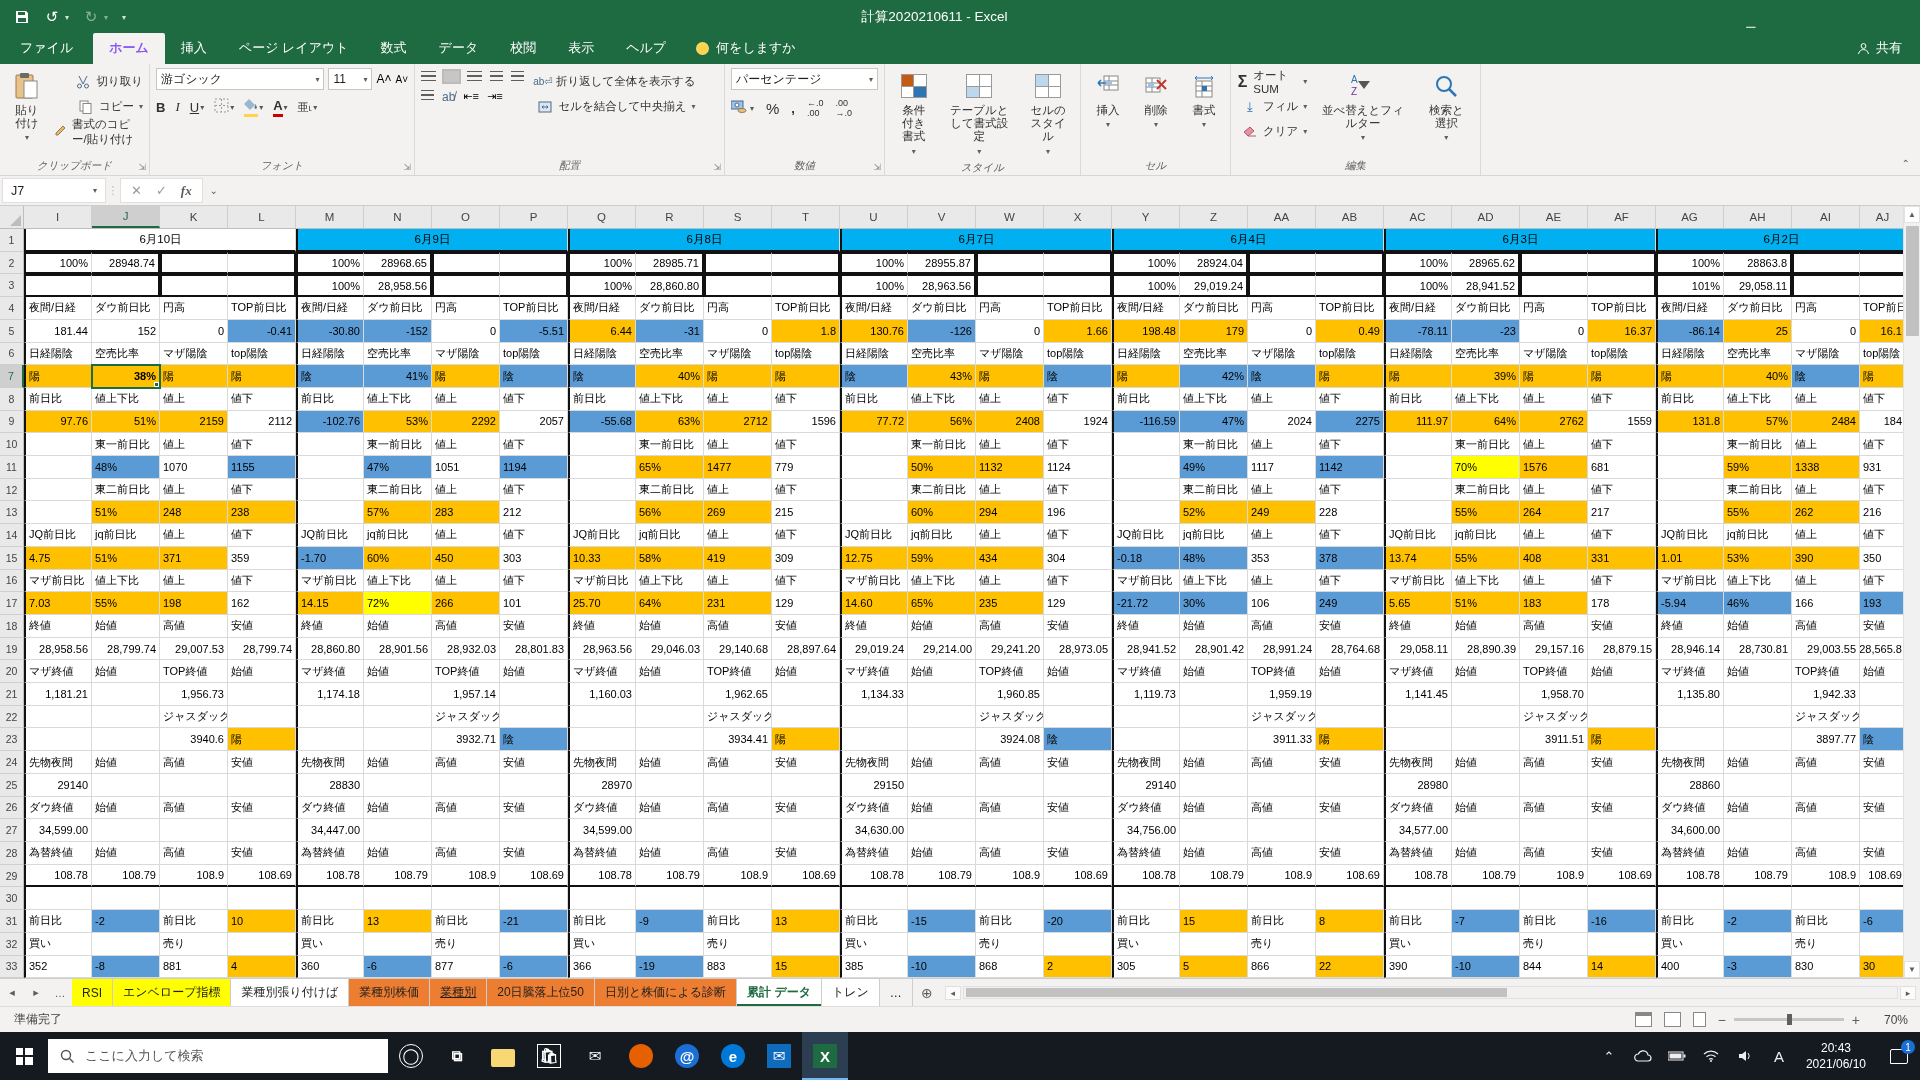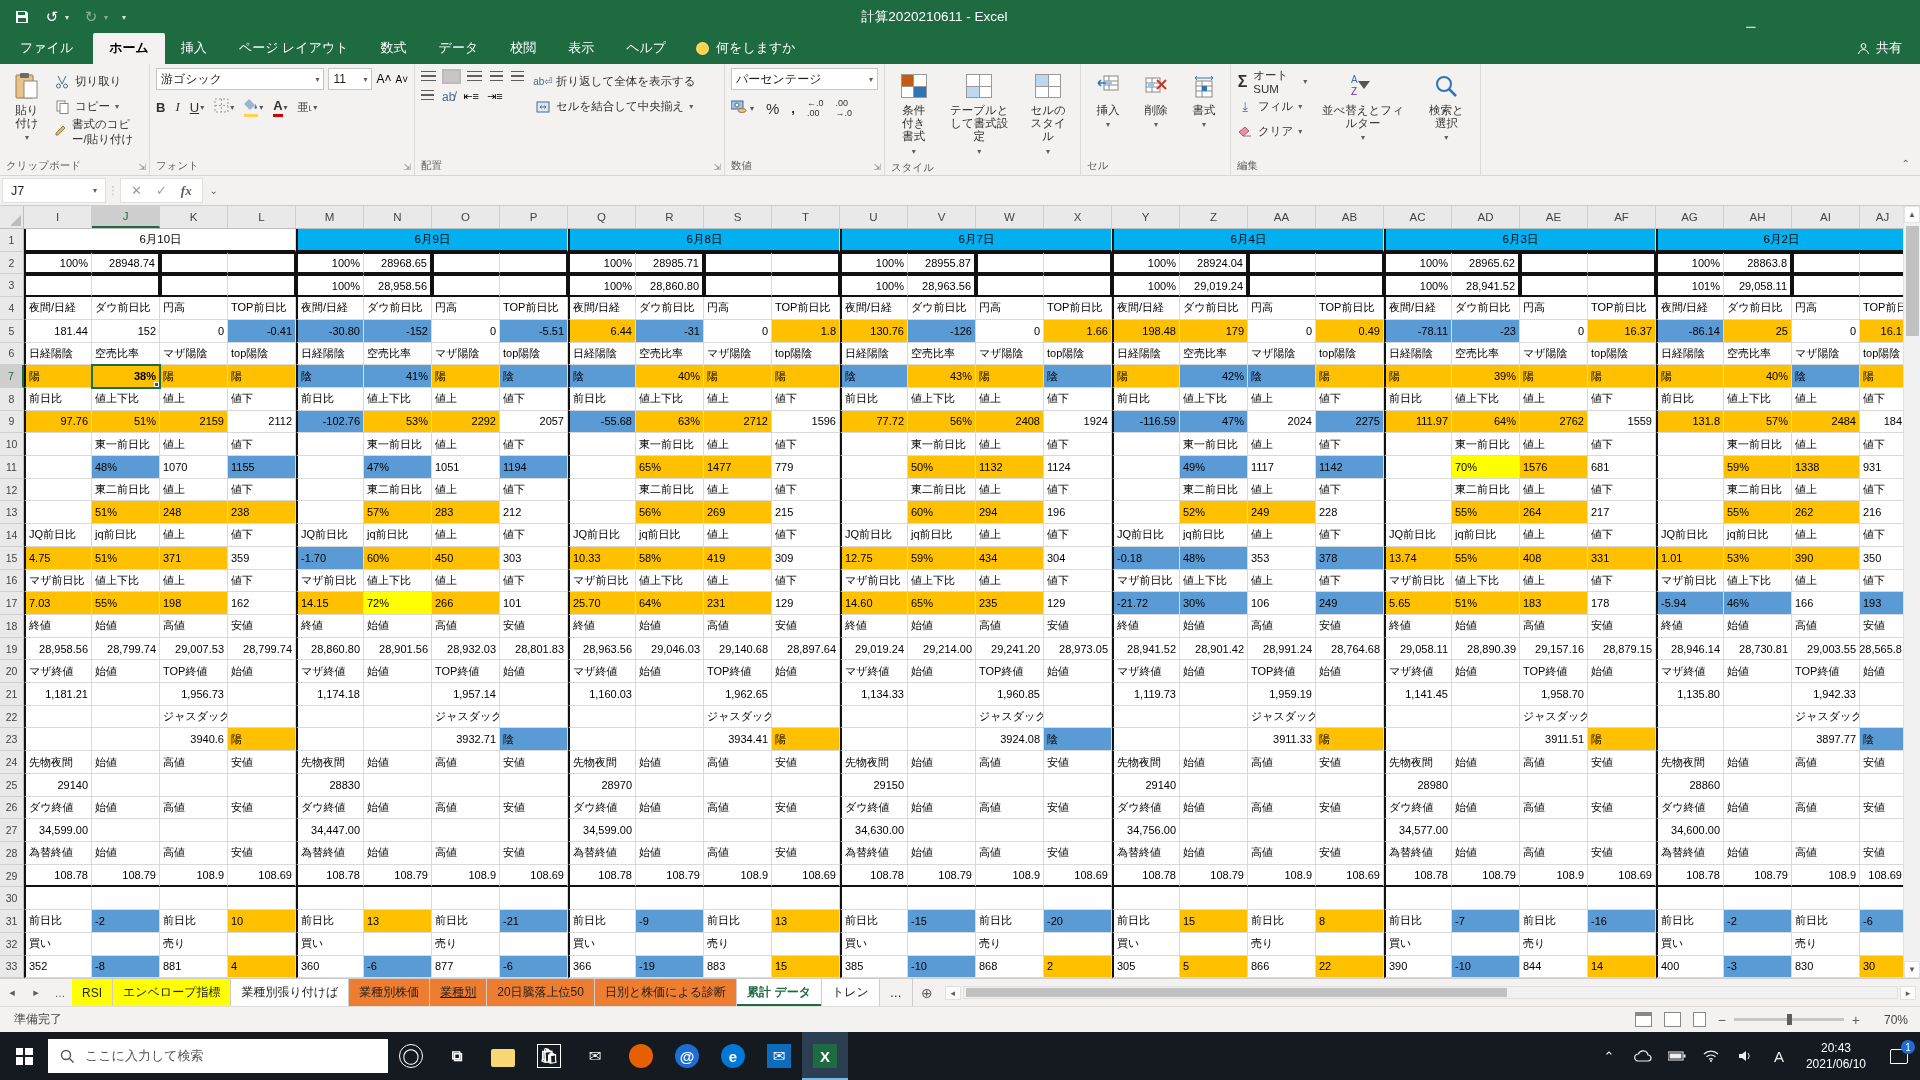"ホーム" .rtab.active { color: #000000 -> #8b5cf6 }
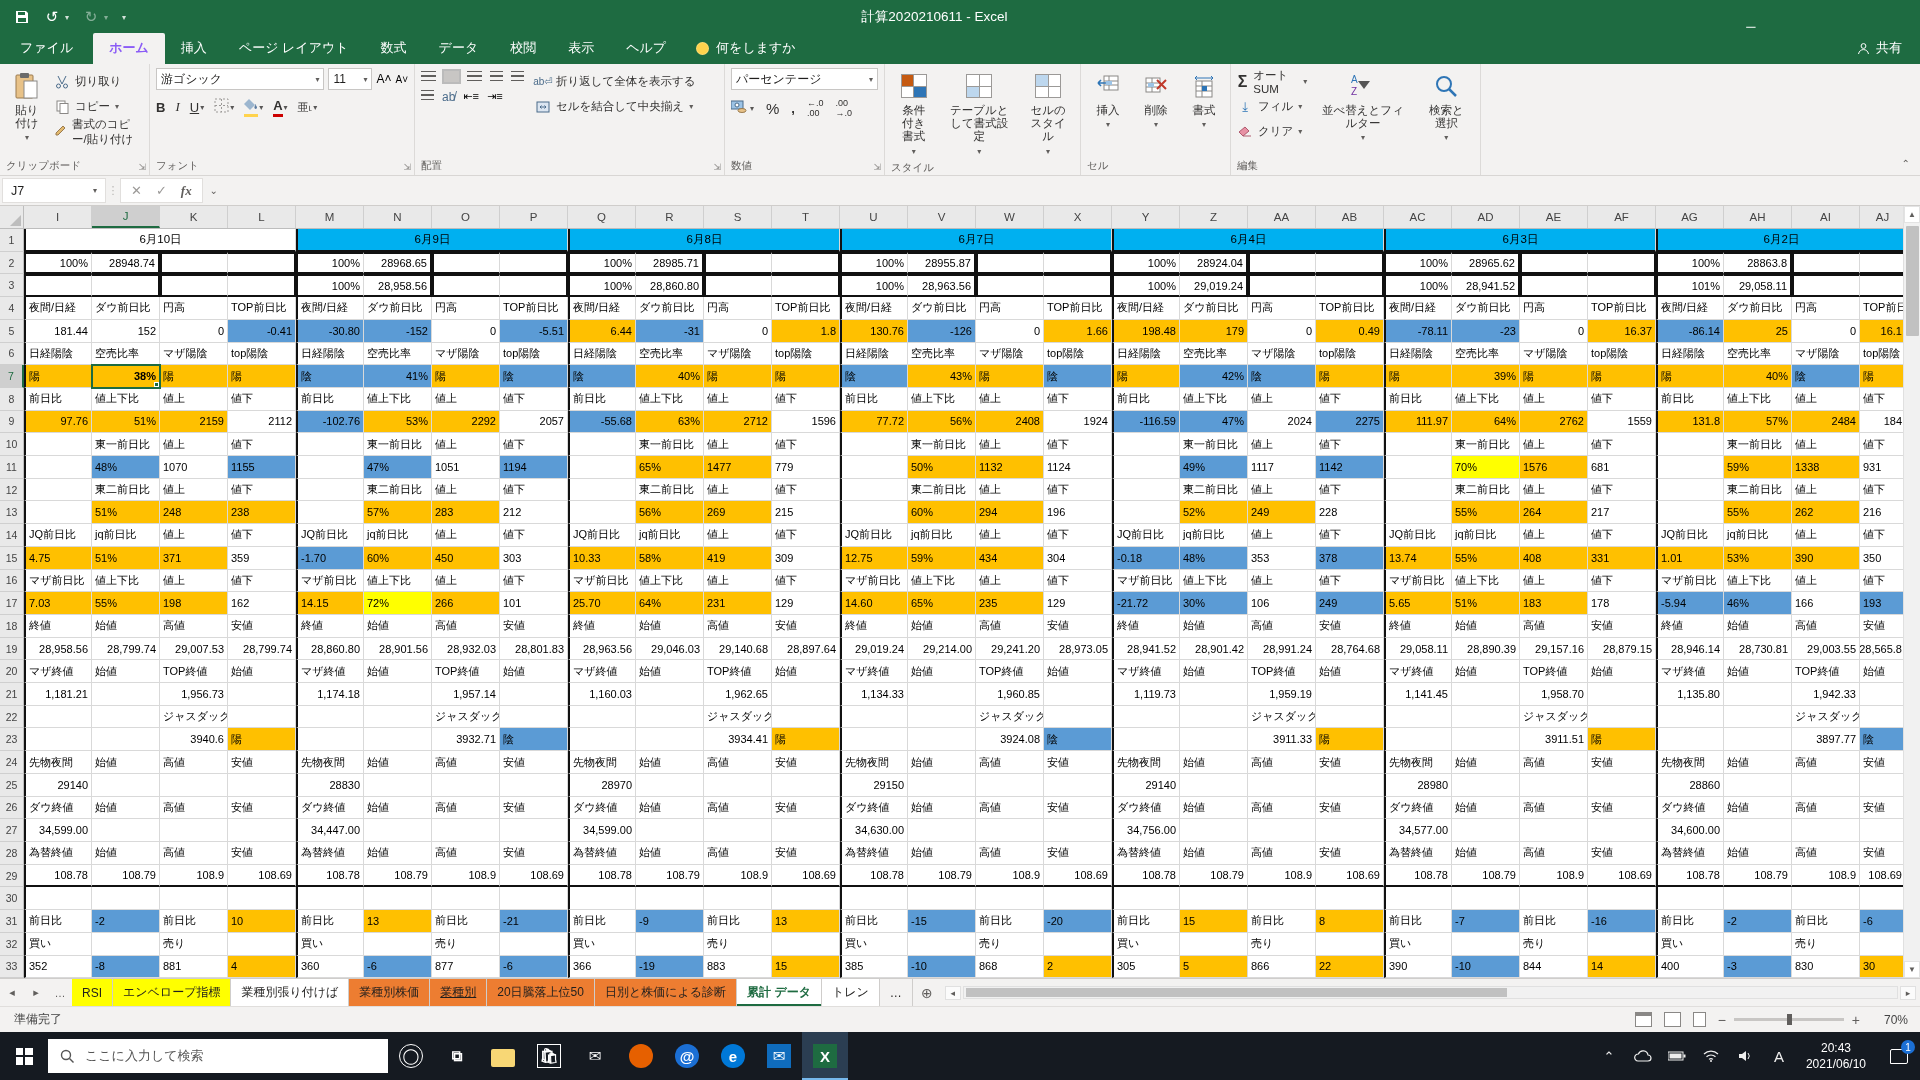"切り取り" .smallbtn { justify-content: none -> flex-end }
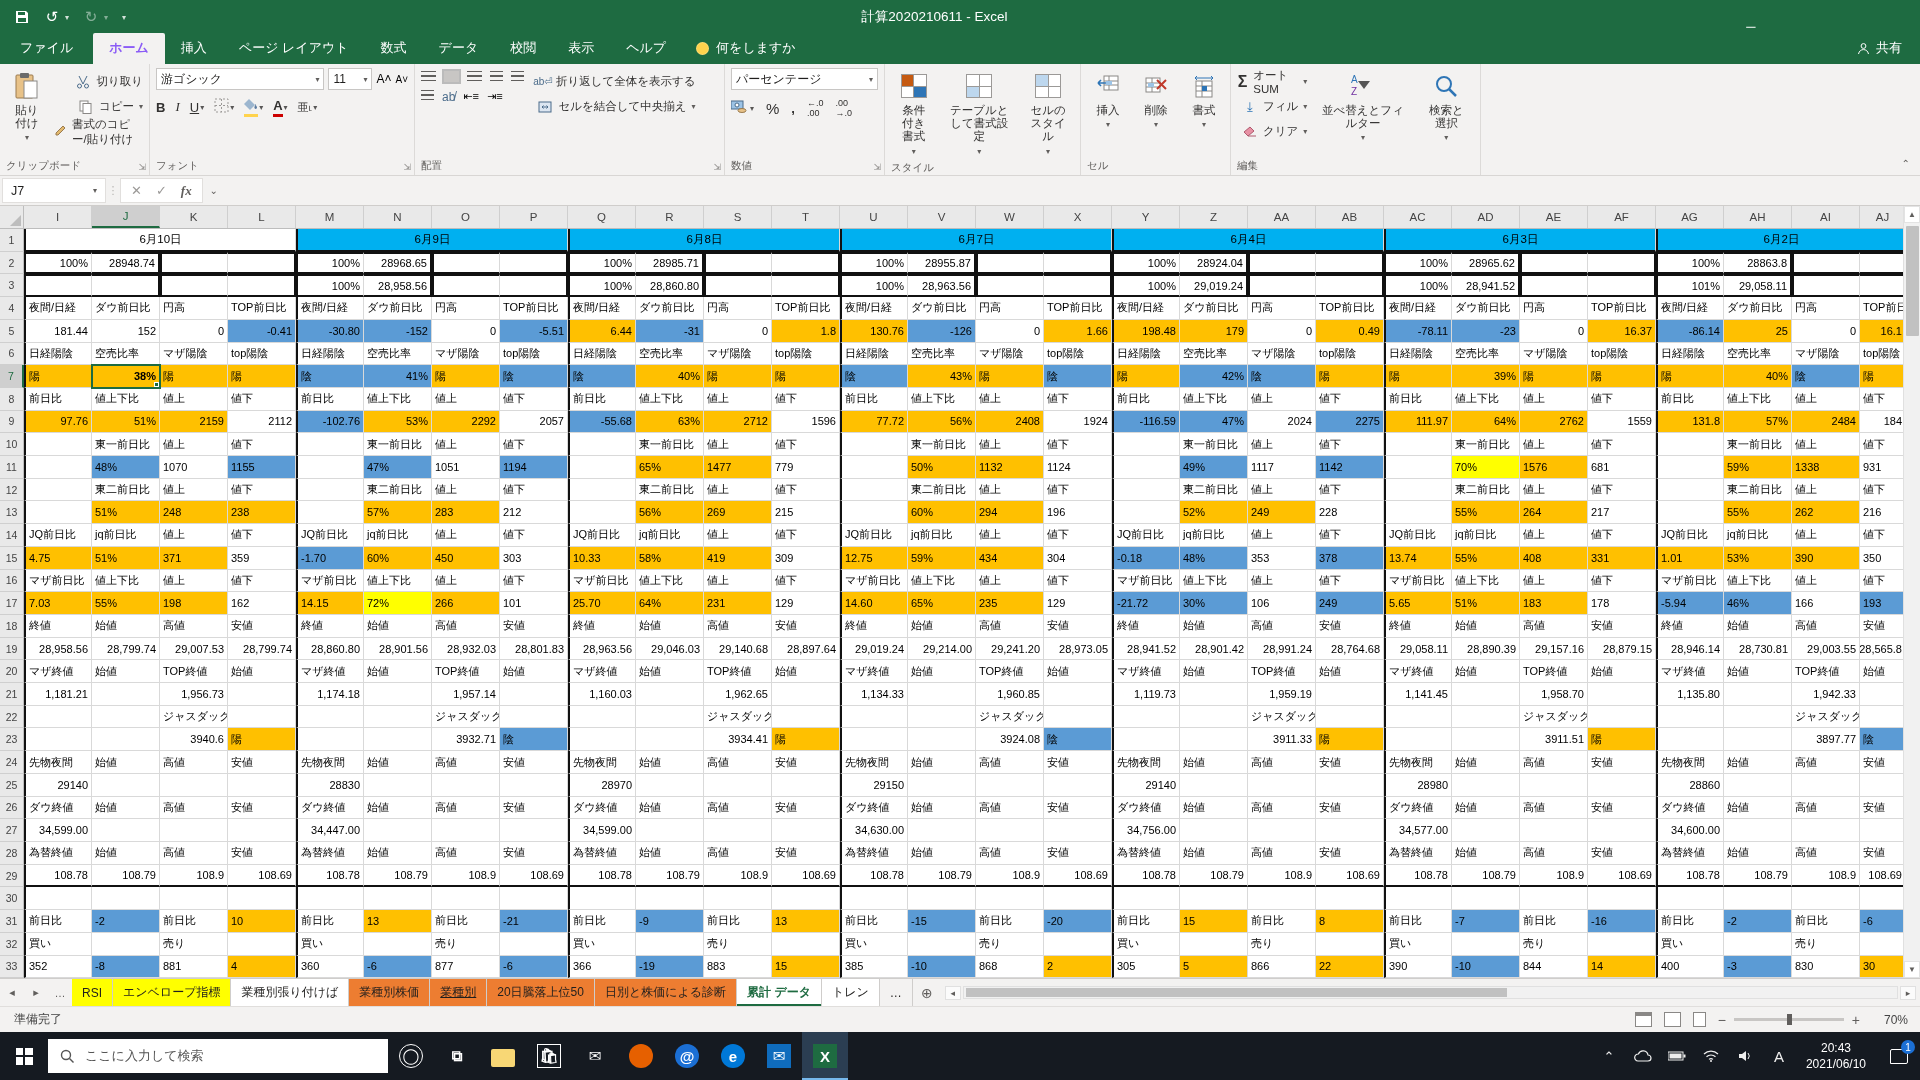"クリップボード" .rgroup .glabel { font-style: none -> italic; text-align: left -> center }
